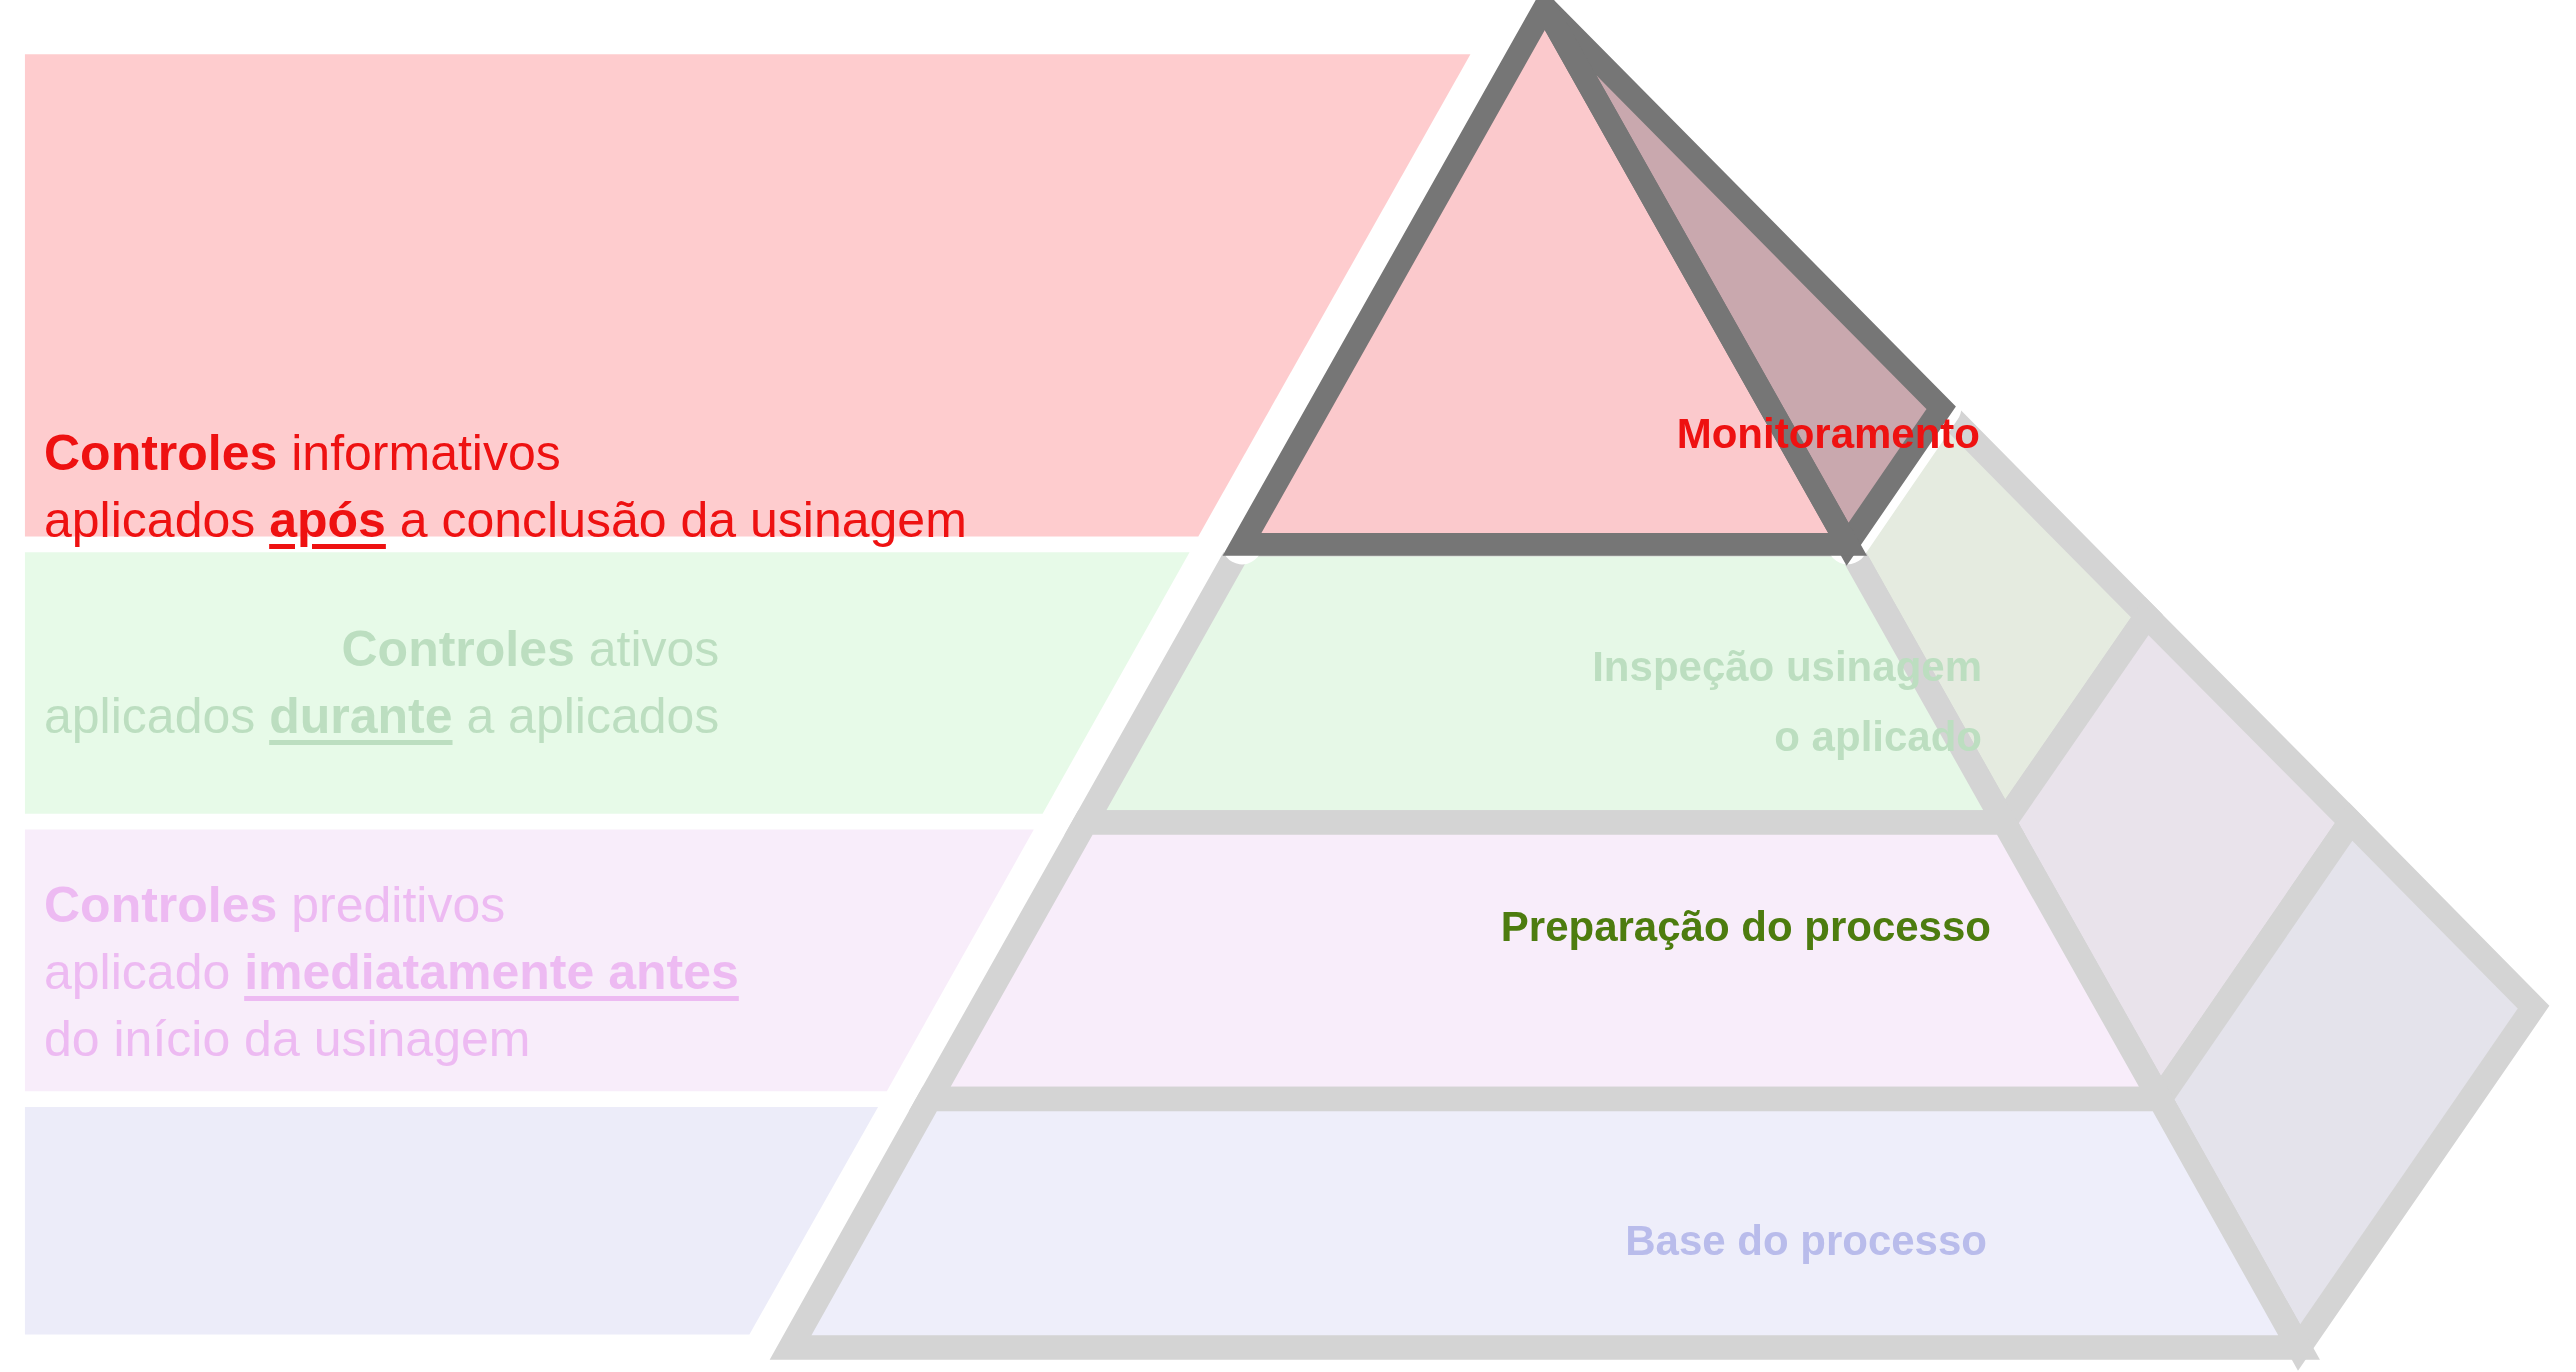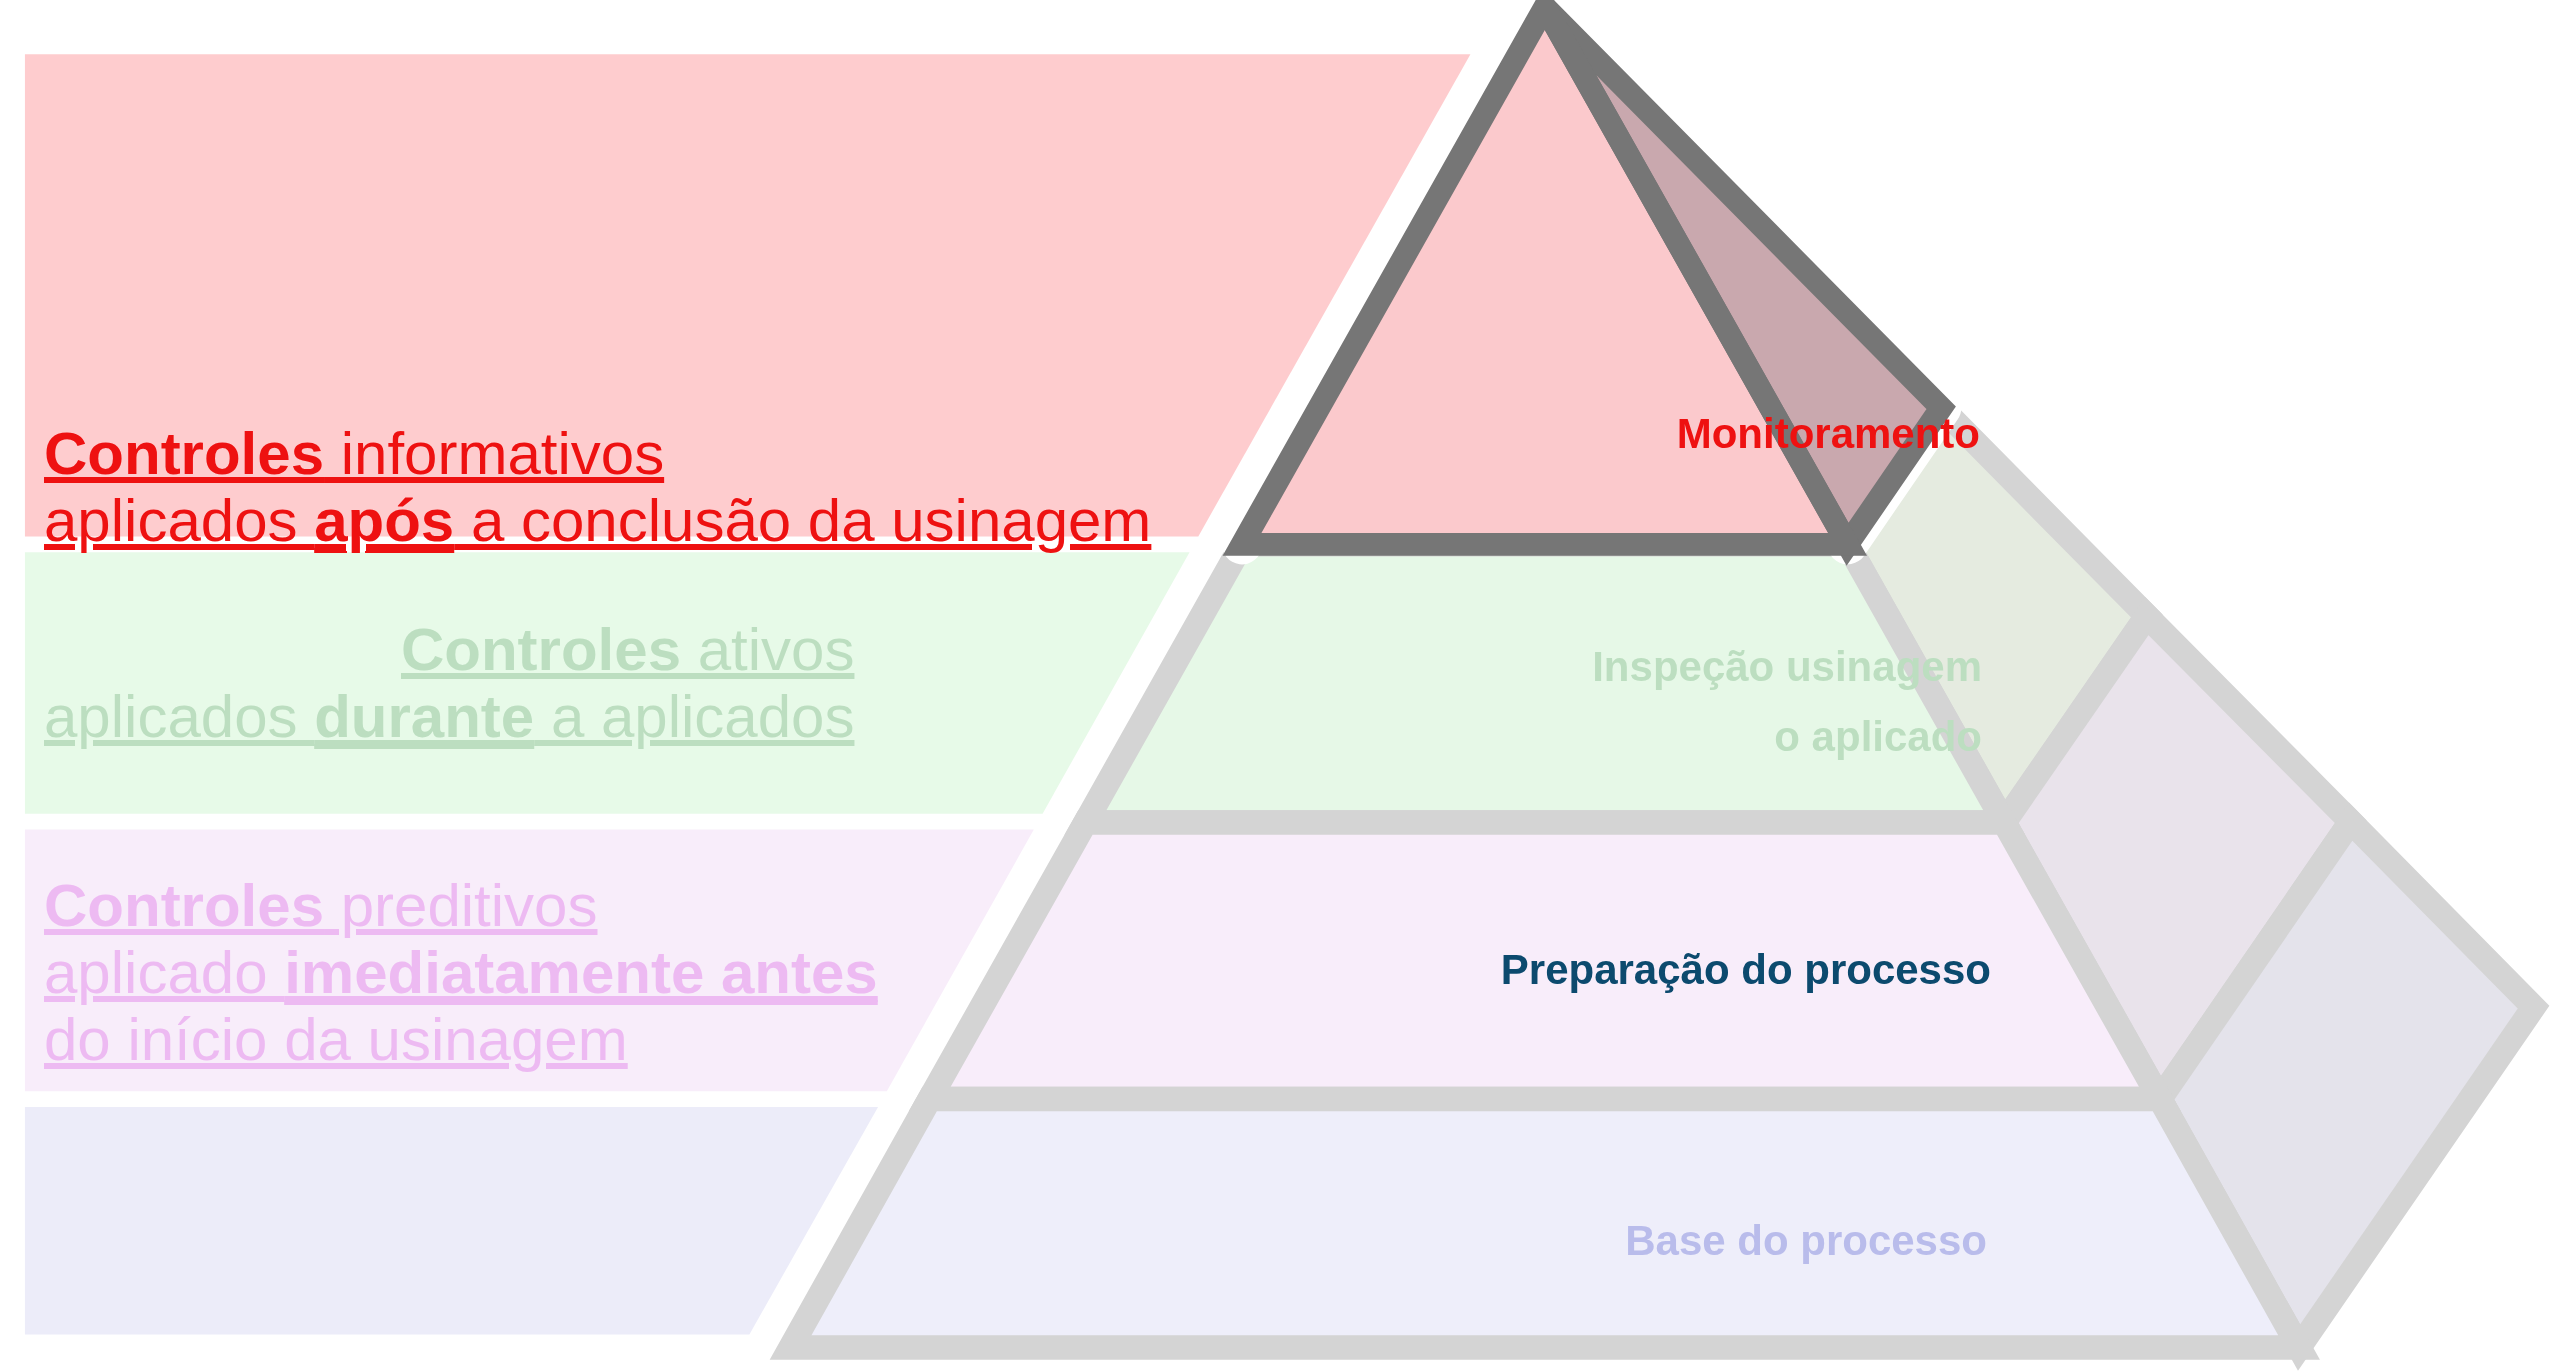"Controles informativos" .band-text { font-size: 60px -> 50px; text-decoration: underline -> none }
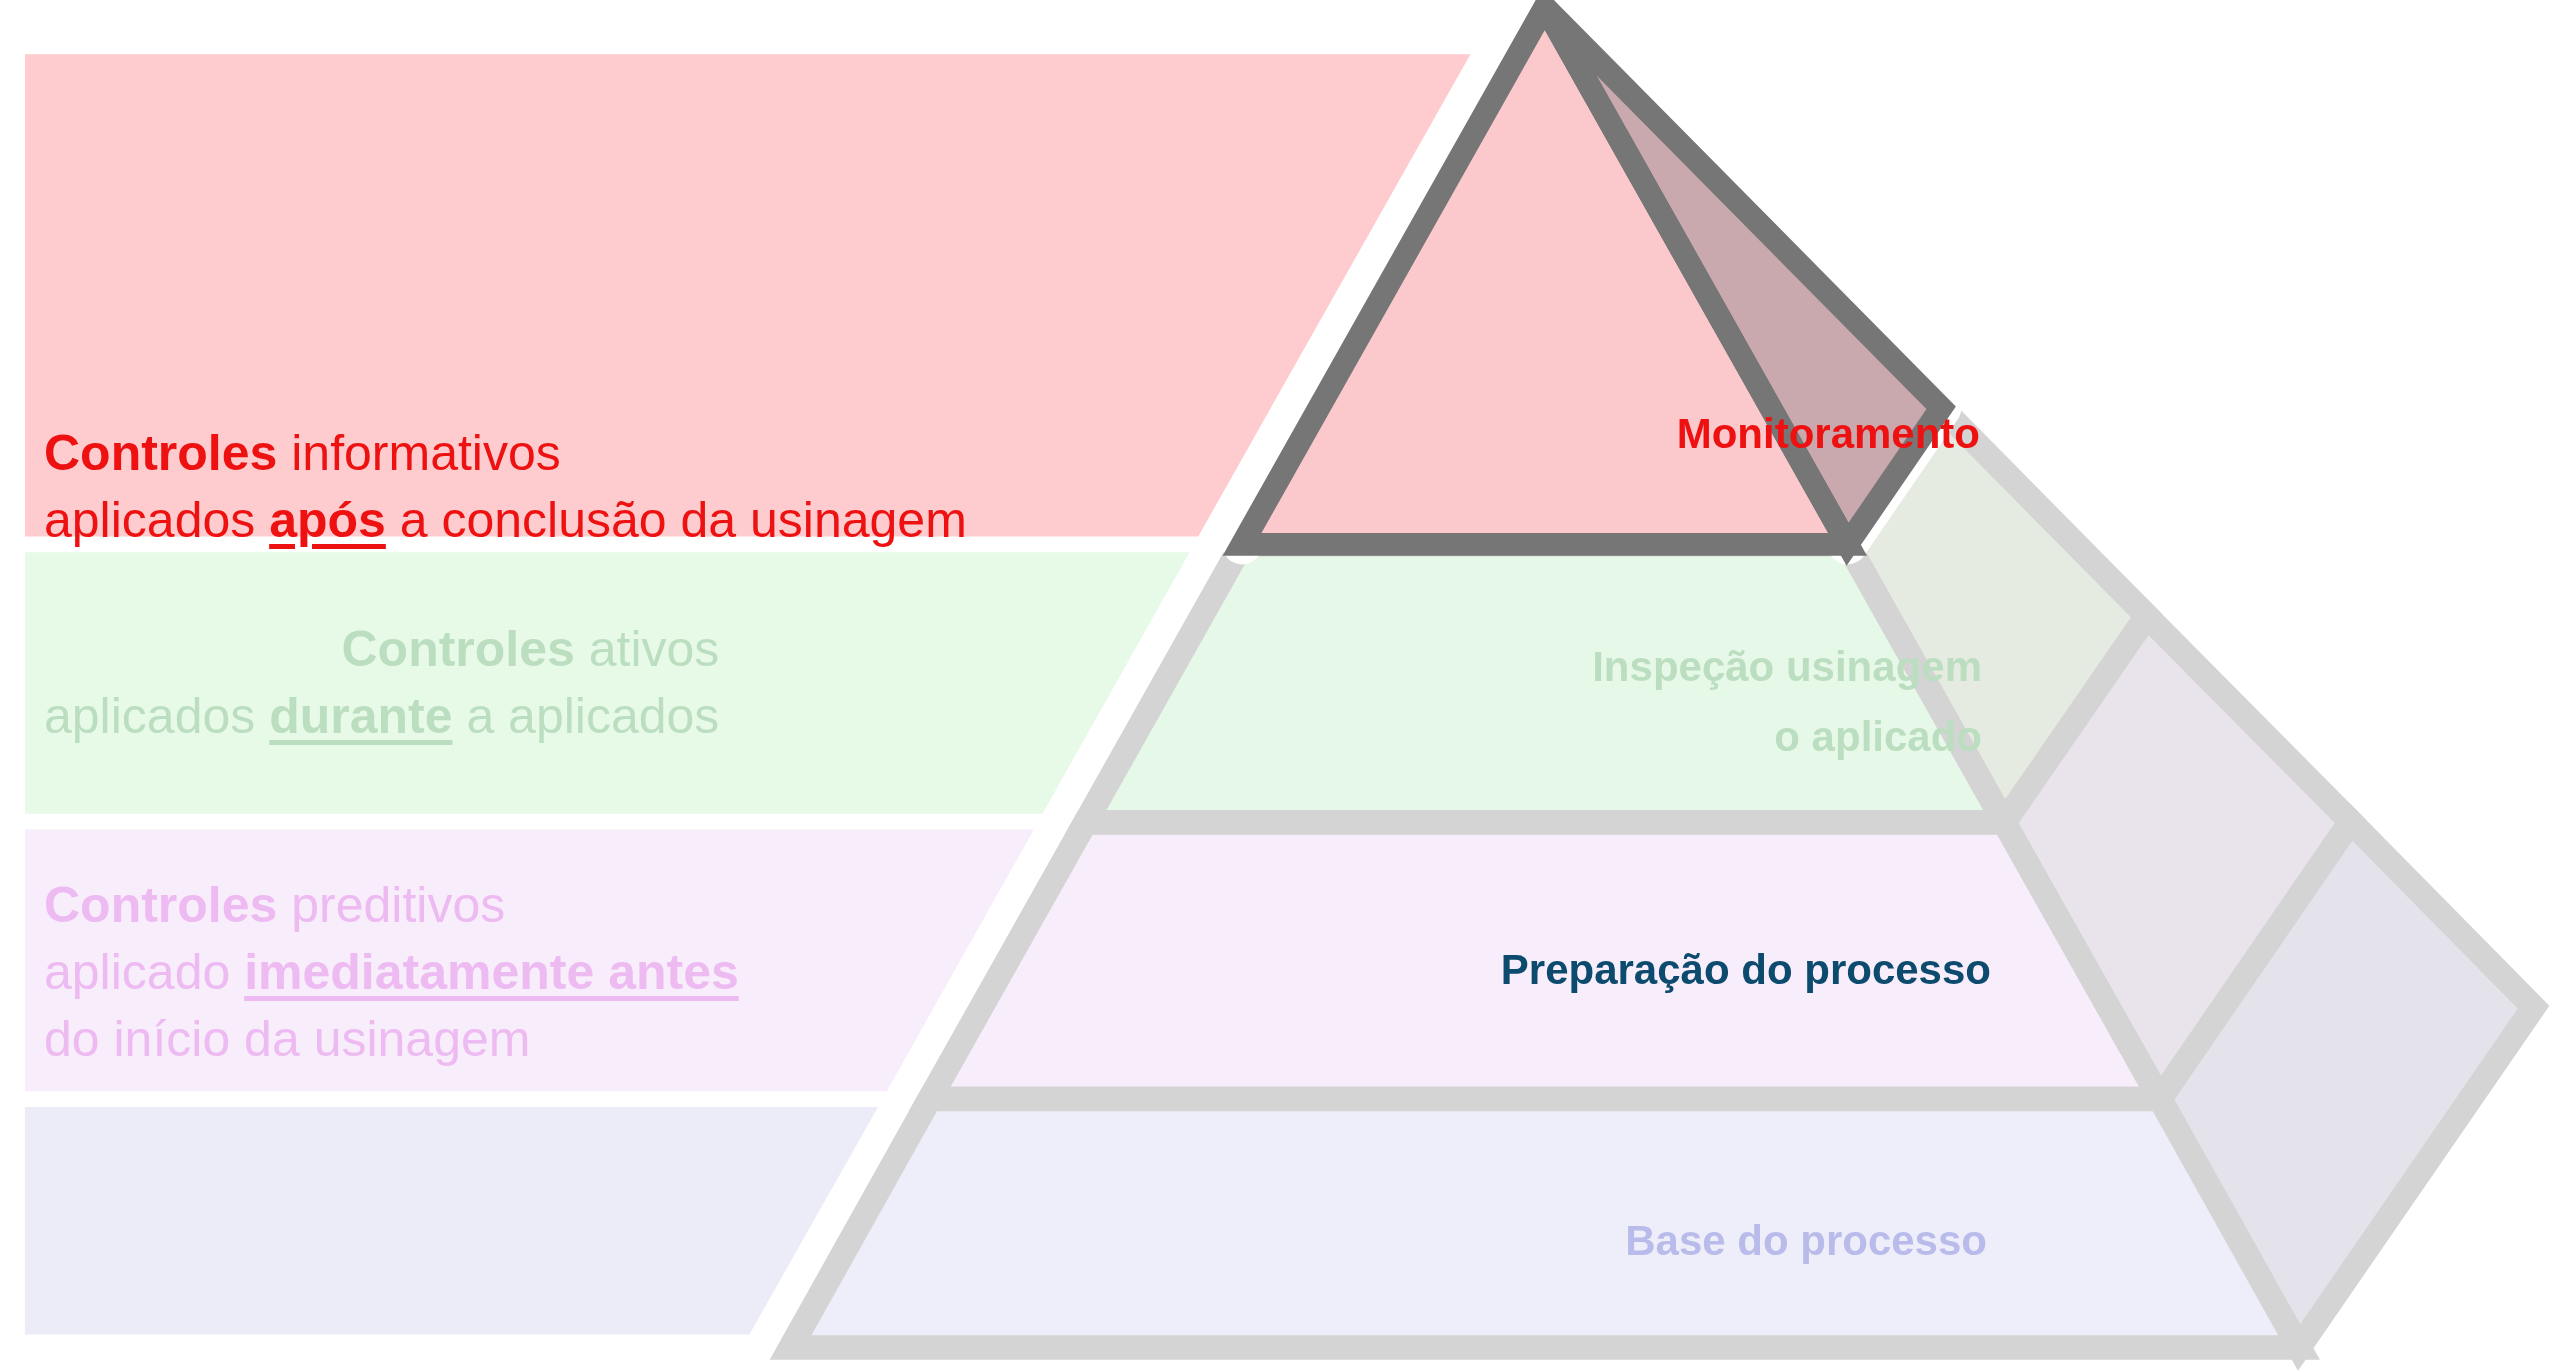"Preparação do processo" div.pyr-label { color: #0c4a6e -> #4d7c0f; top: 935px -> 892px }
